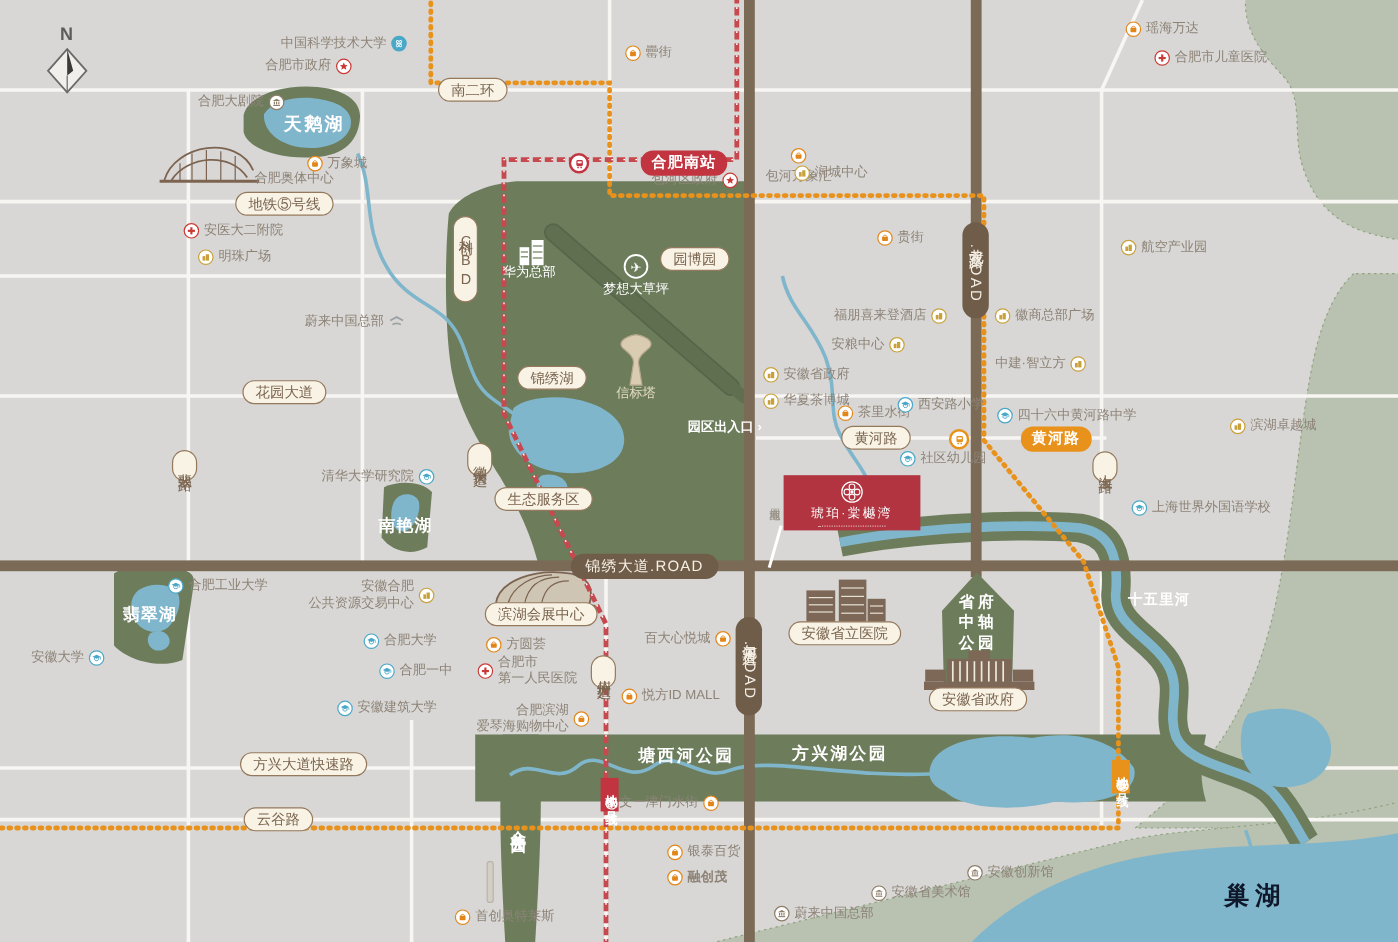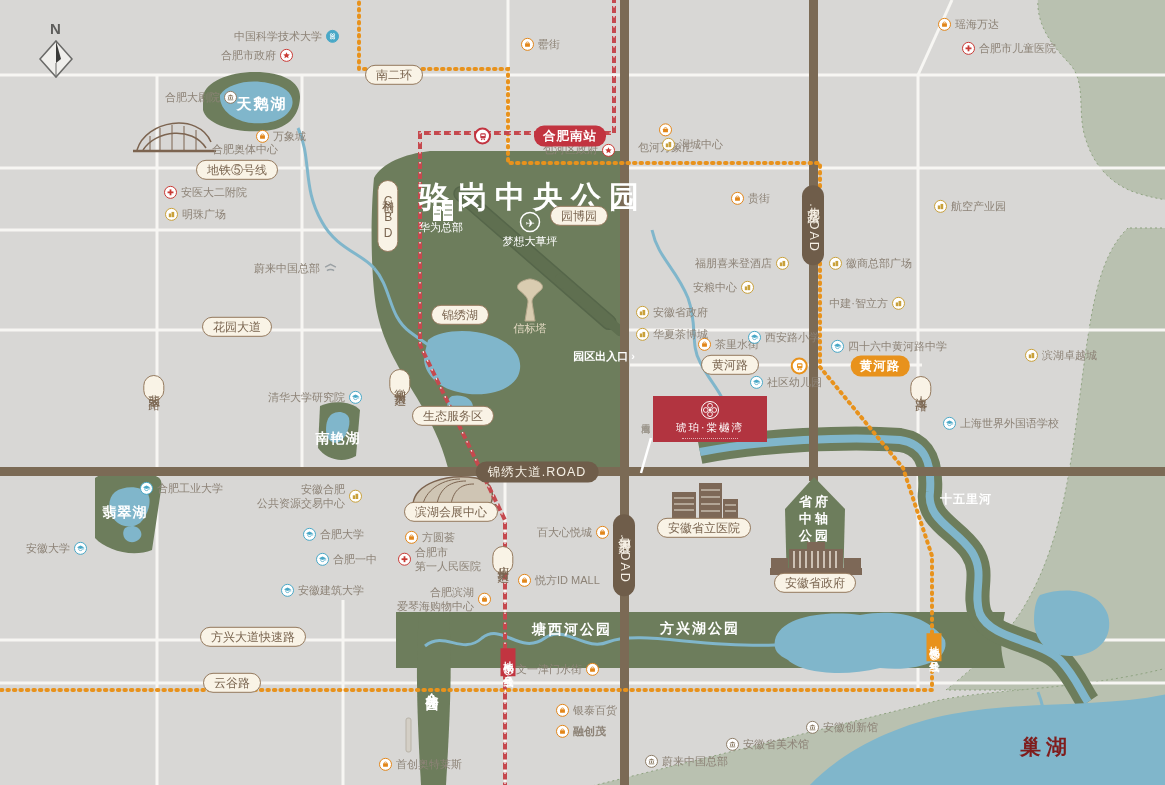"合肥大剧院" div.poi { margin-top: 12px -> none }
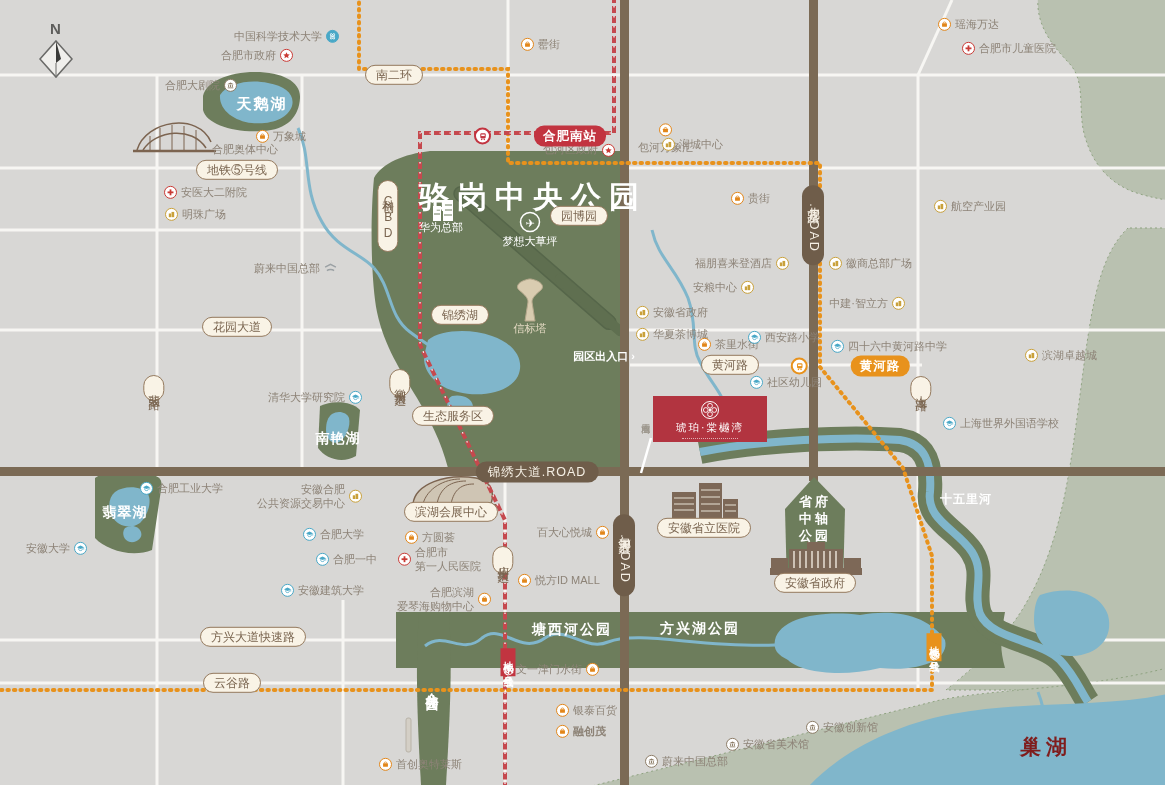"包河区政府" div.poi { font-family: Liberation Mono, monospace -> none }
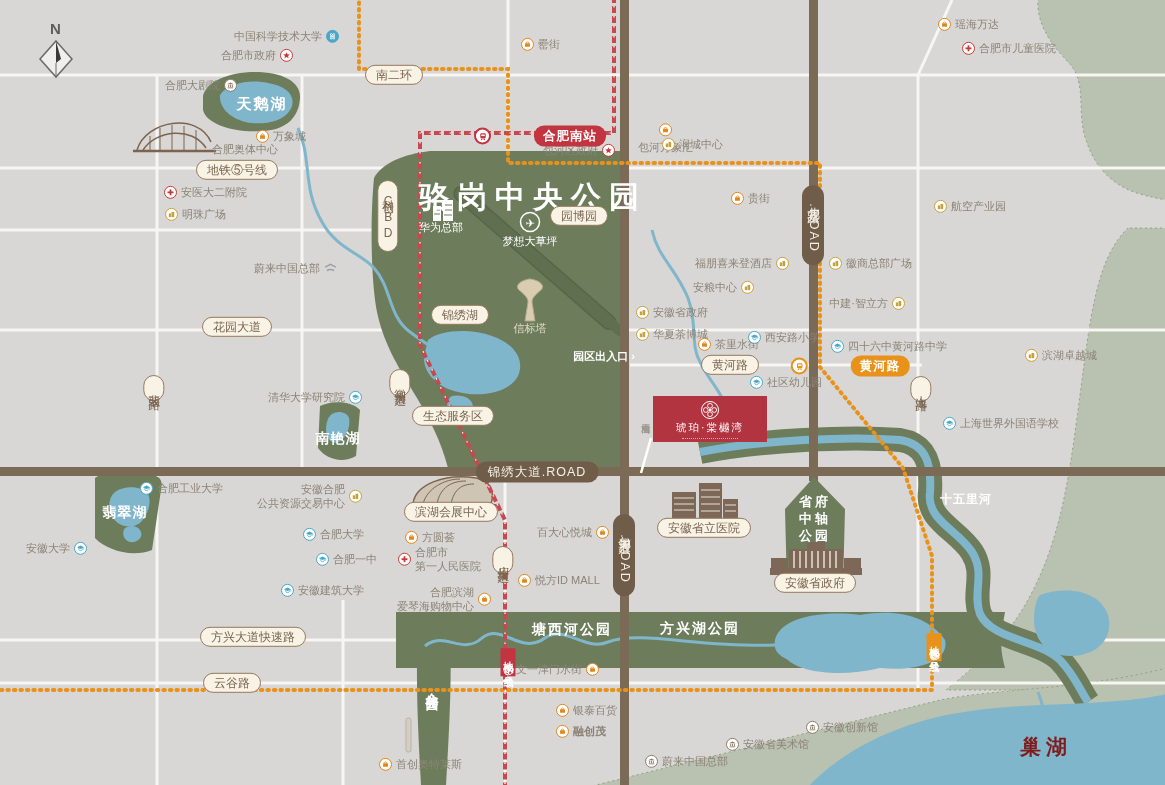"安医大二附院" div.poi { left: 164px -> 153px }
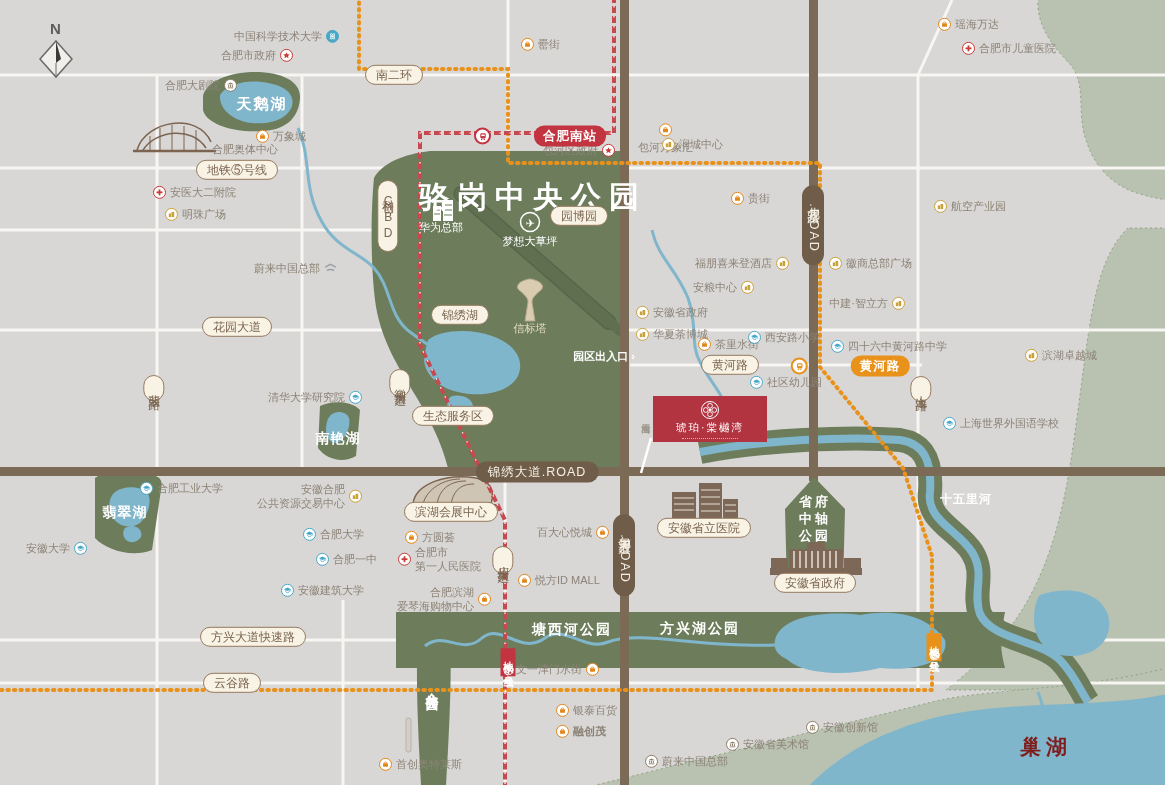"骆岗中央公园" div.alab { html: <div><div>骆岗中央公园</div></div> -> none }
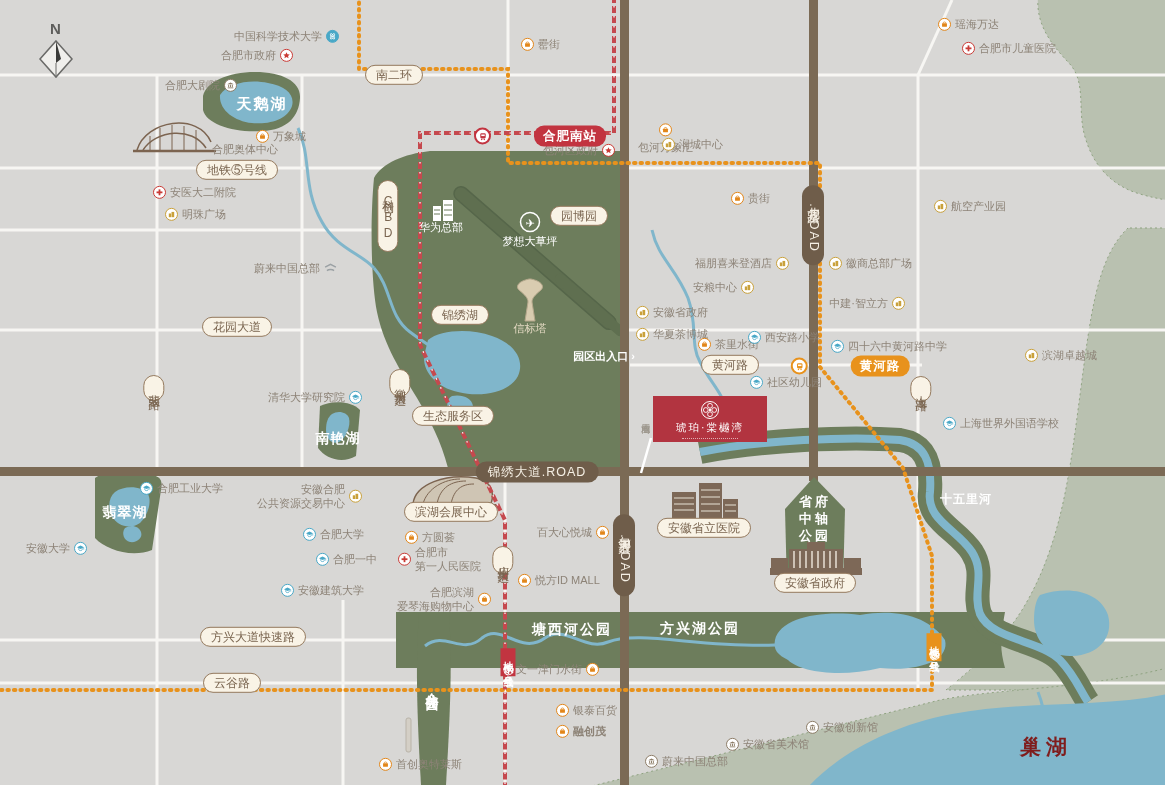"巢湖" div.alab { color: #7f1d1d -> #0f172a }
